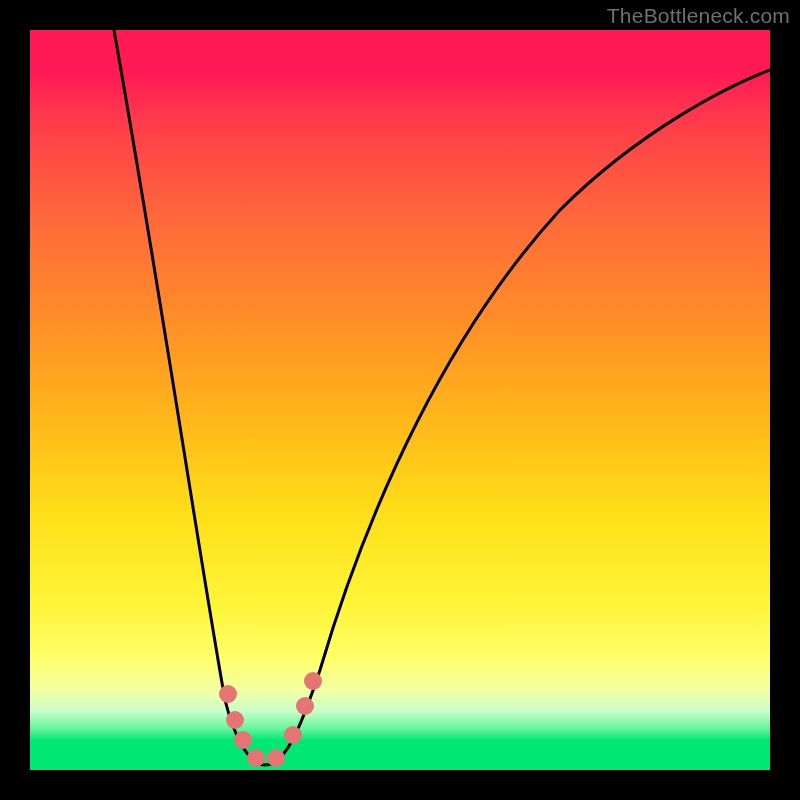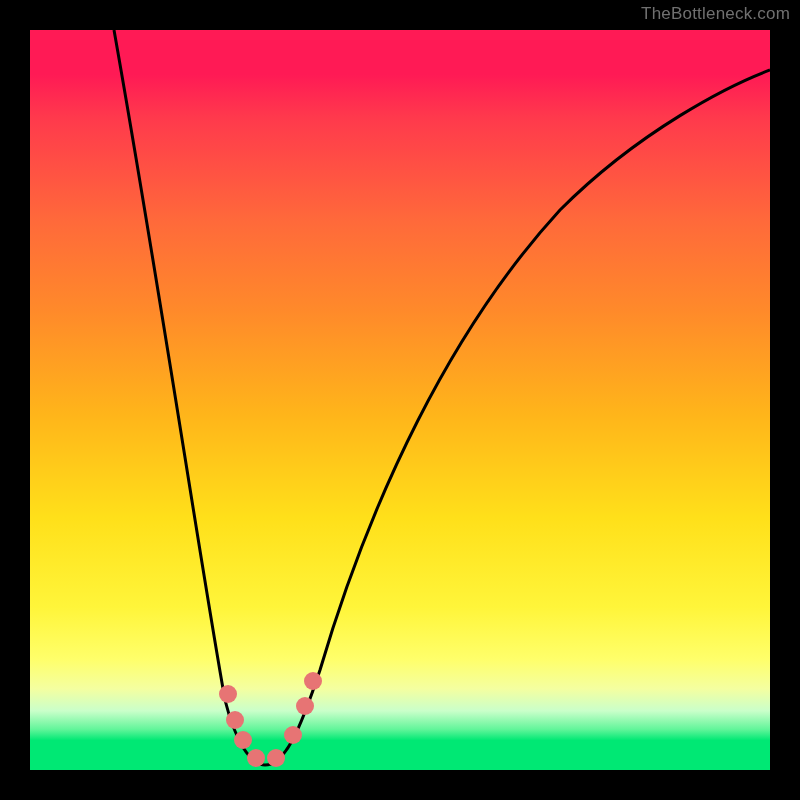"TheBottleneck.com" .watermark { font-size: 17px -> 21px }
